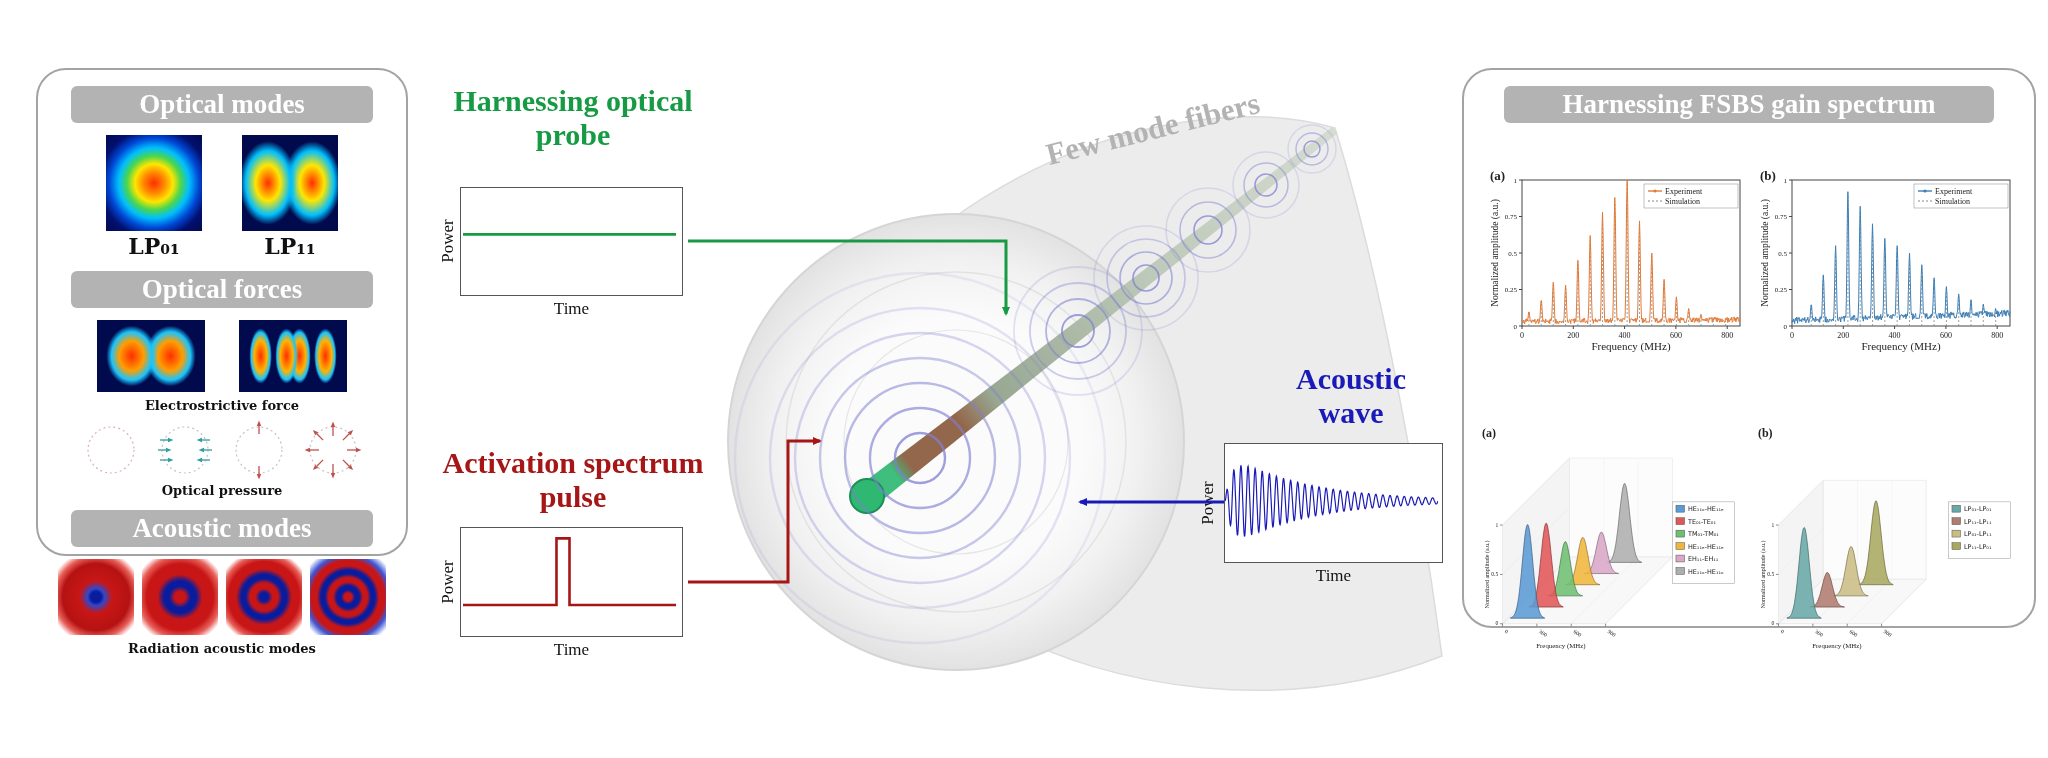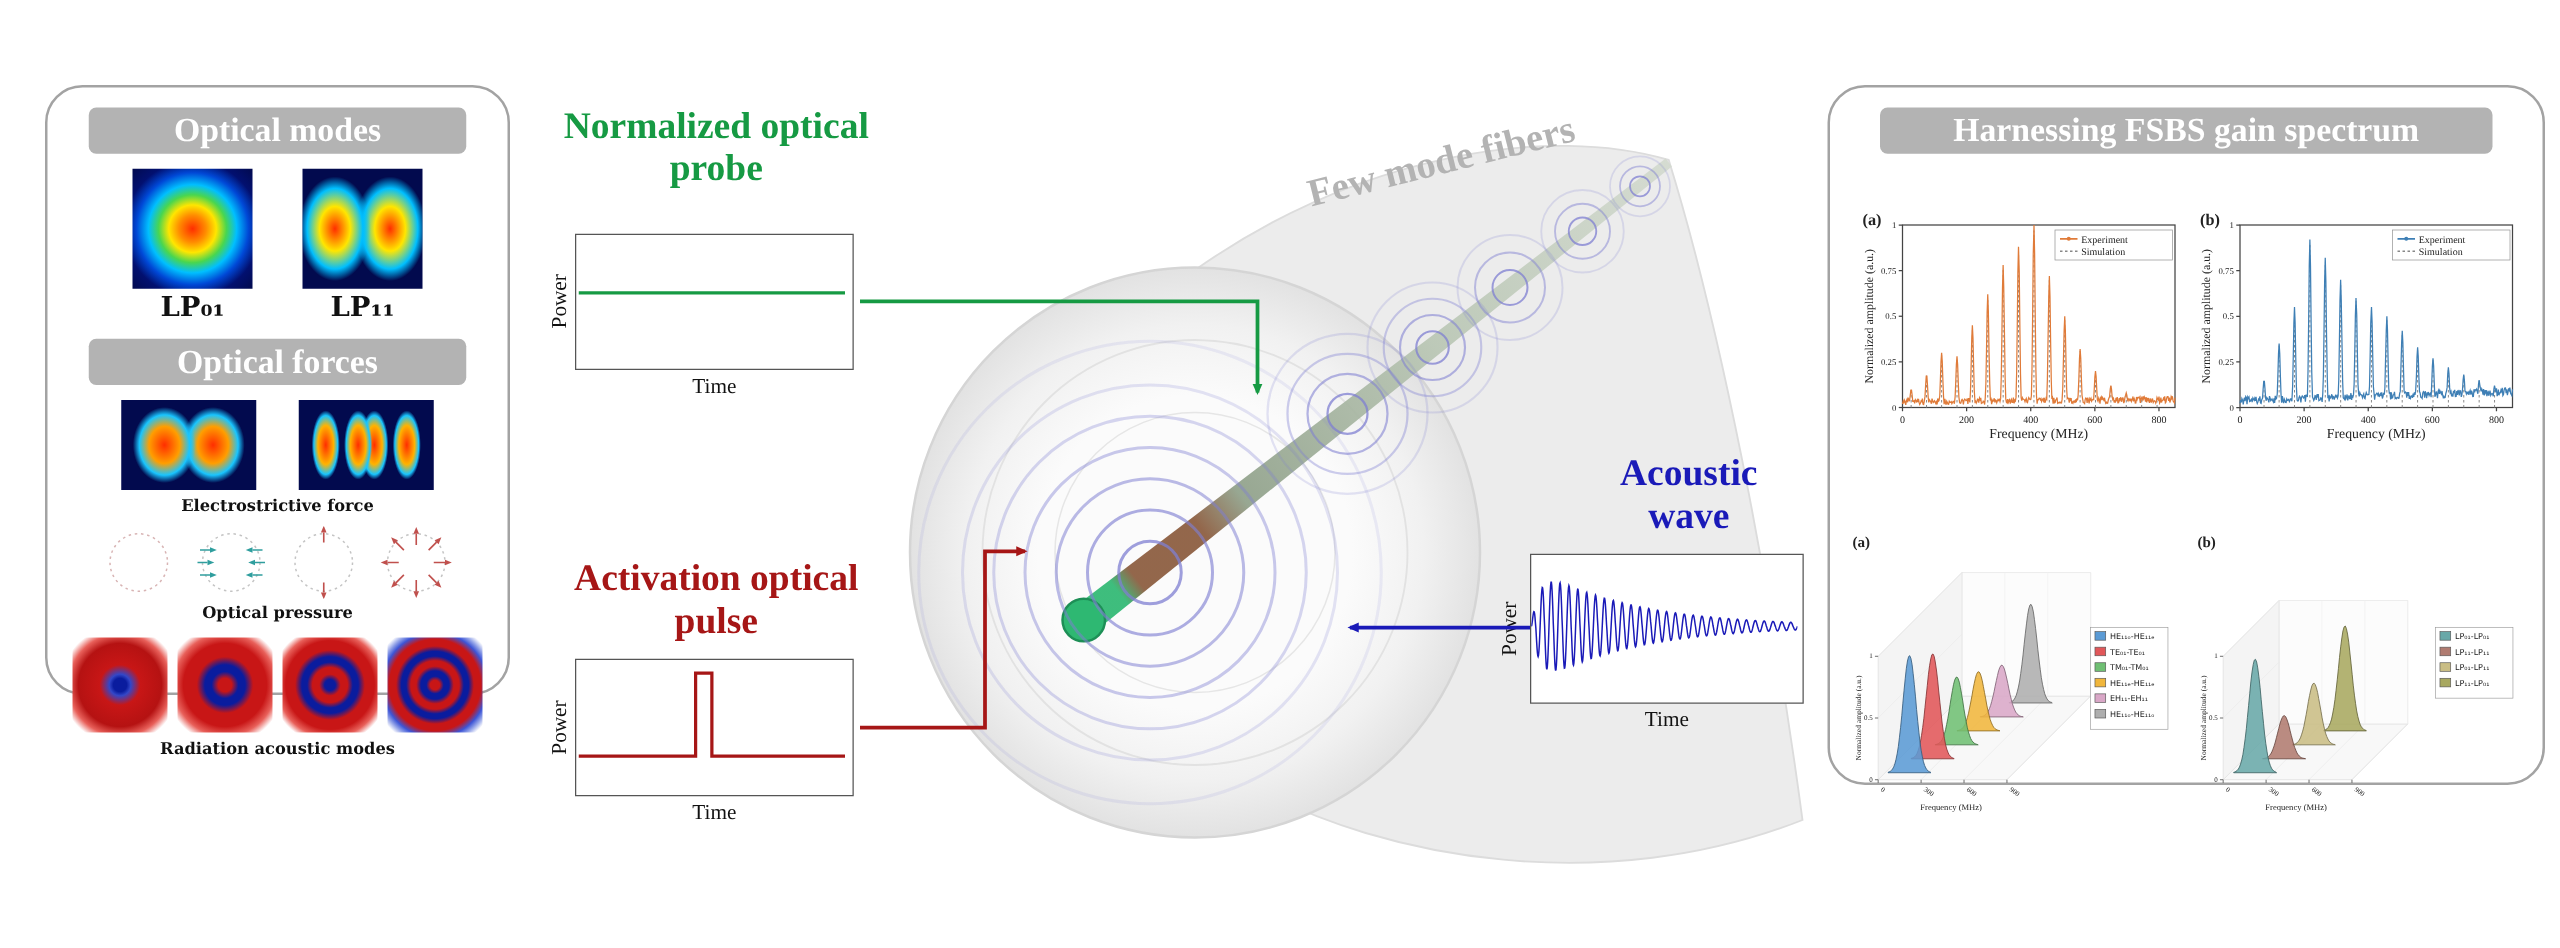"Normalized optical probe" div.mid-title { text: Normalized -> Harnessing }
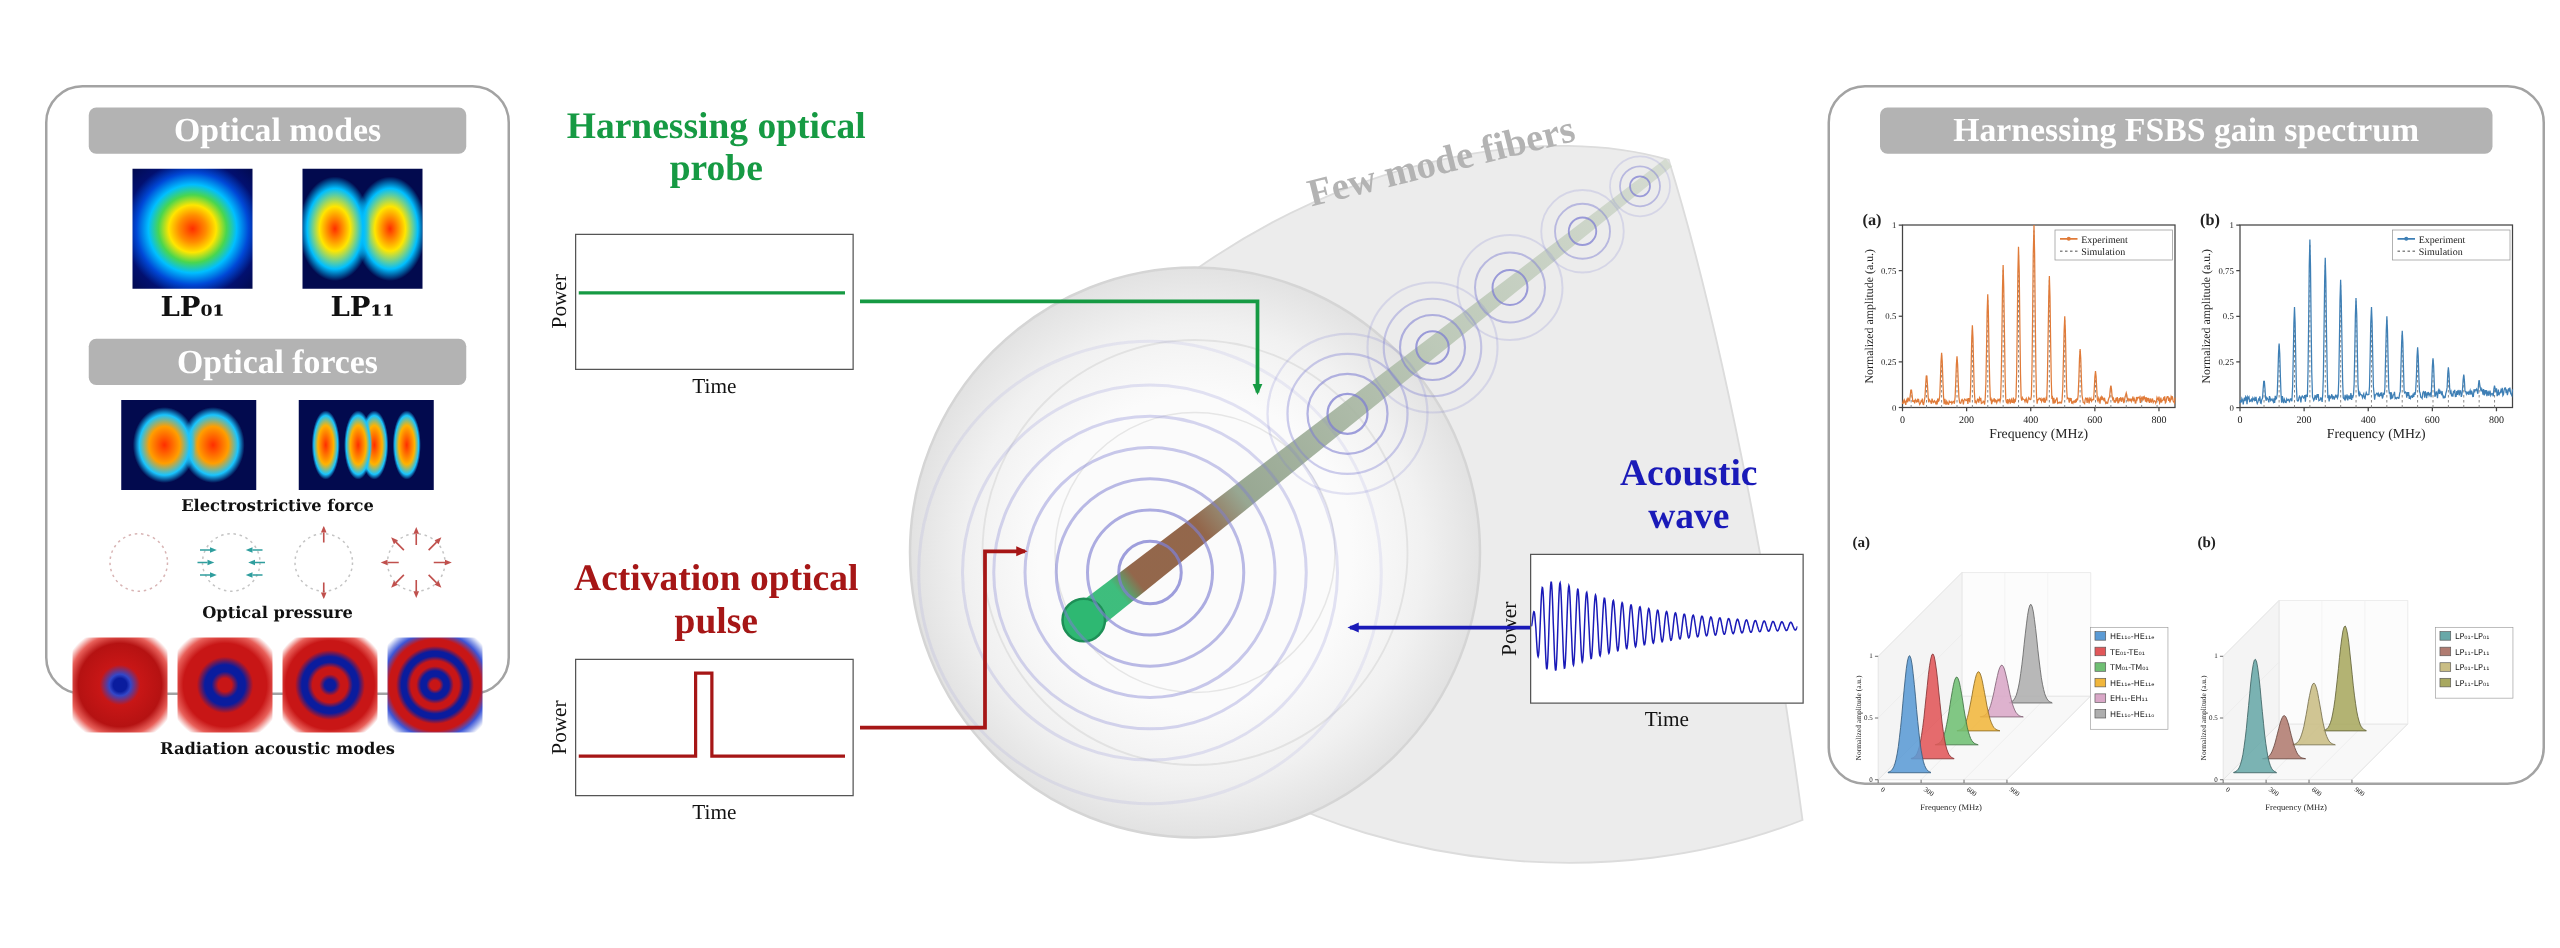"Activation optical pulse" div.mid-title { text: optical -> spectrum }
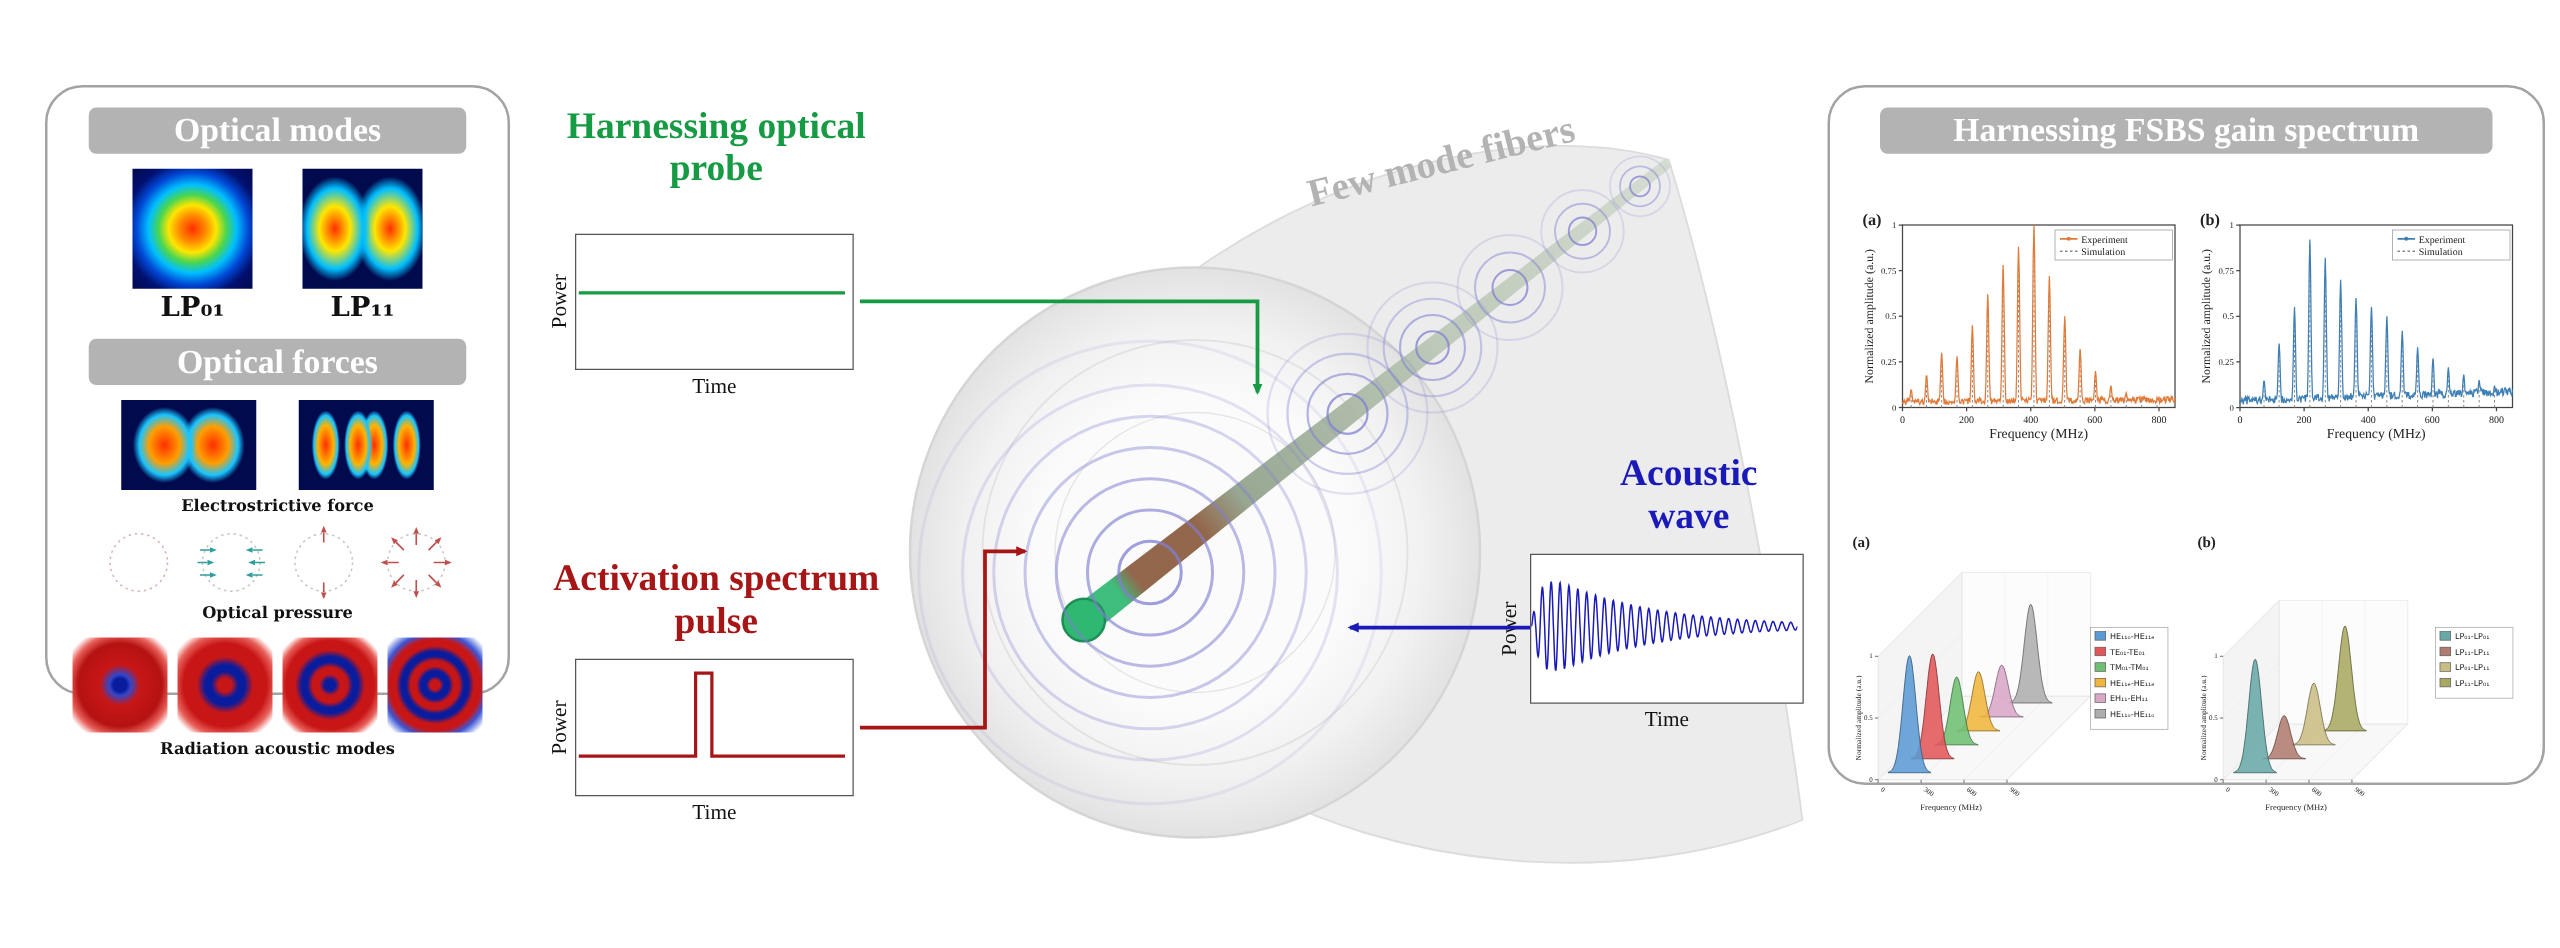"Acoustic modes" div.banner { html: none -> <div>Acoustic modes</div> }
